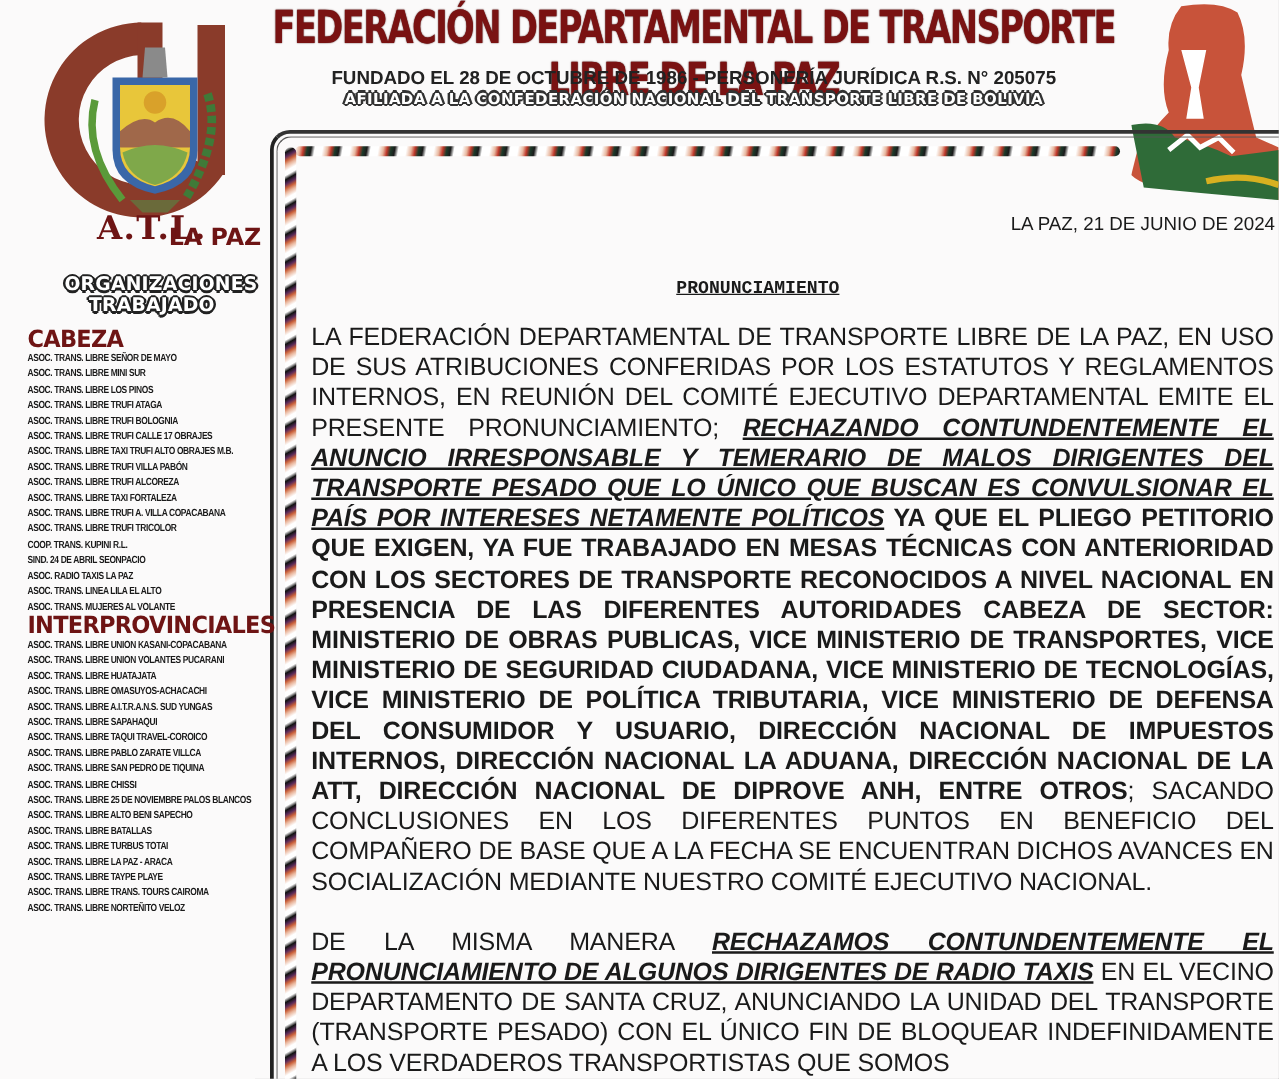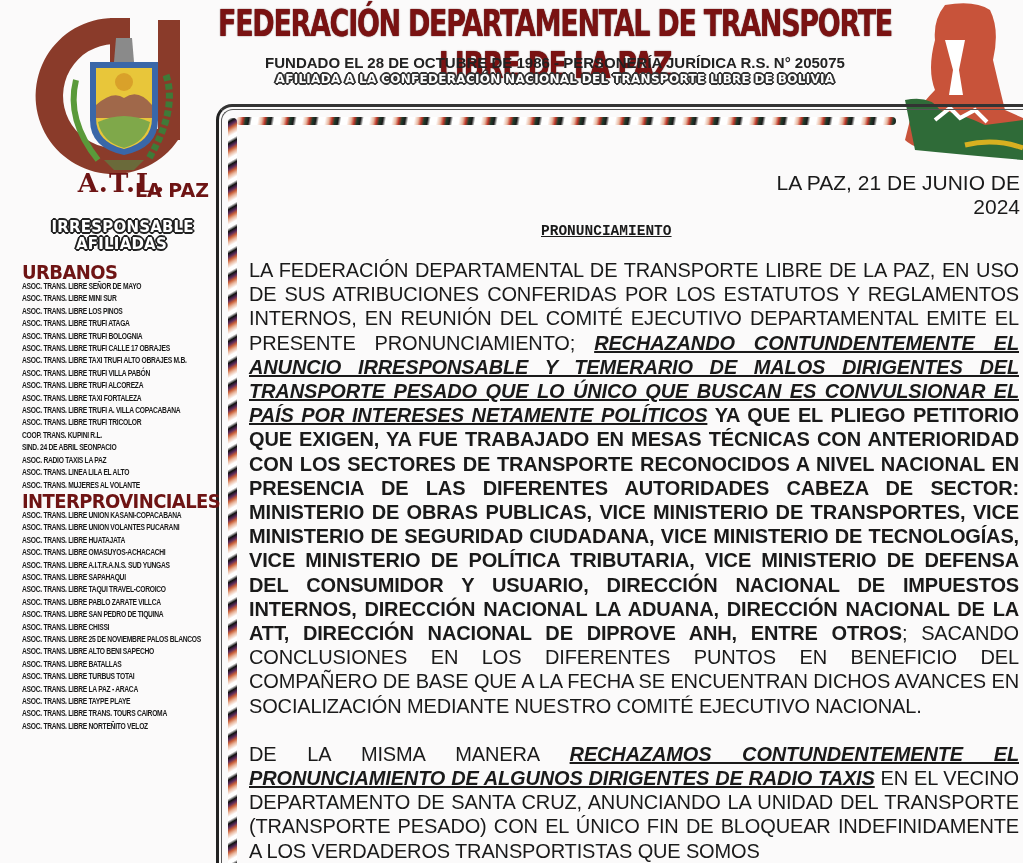"LA PAZ, 21 DE JUNIO" .date { font-size: 21px -> 15px }
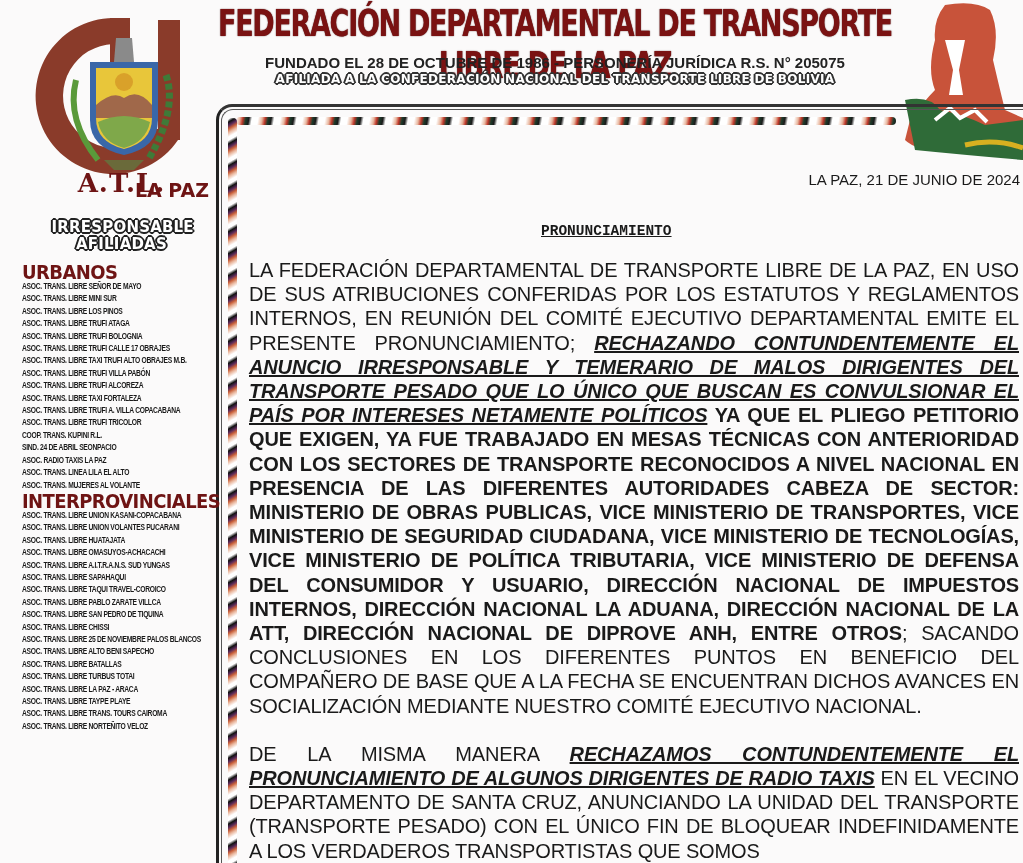"IRRESPONSABLE AFILIADAS" div { text: IRRESPONSABLE AFILIADAS -> ORGANIZACIONES TRABAJADO }
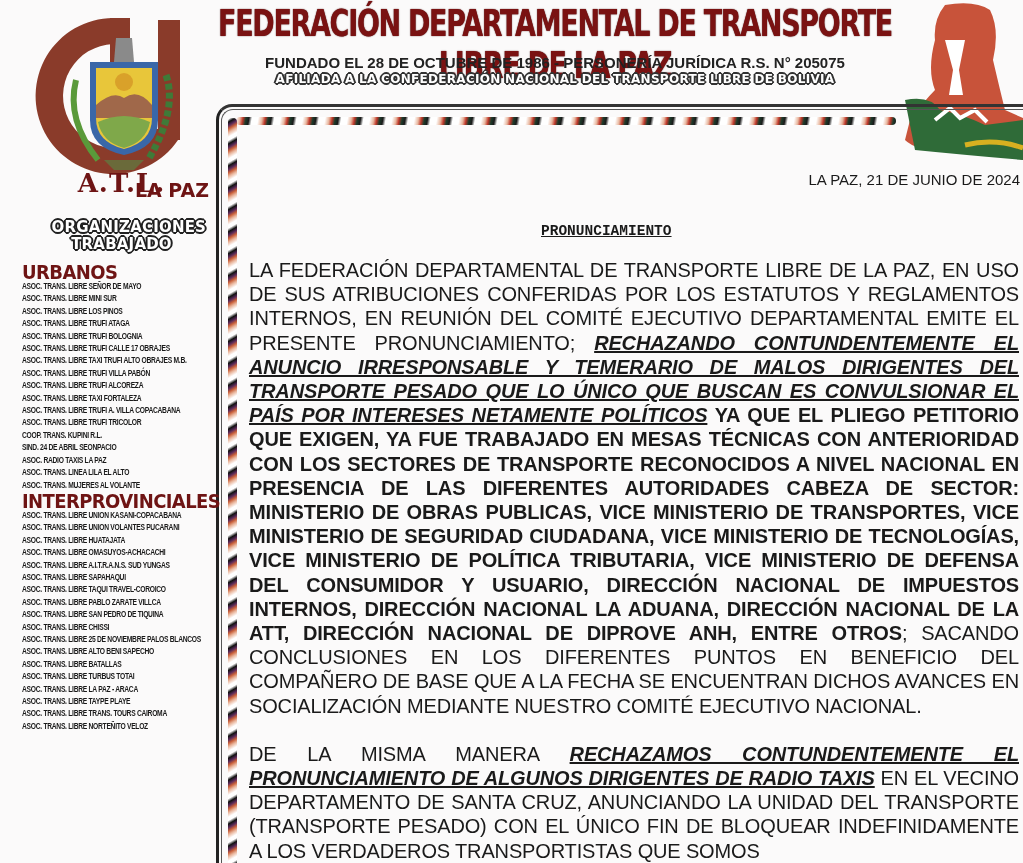"URBANOS" div.sec-head { text: URBANOS -> CABEZA }
